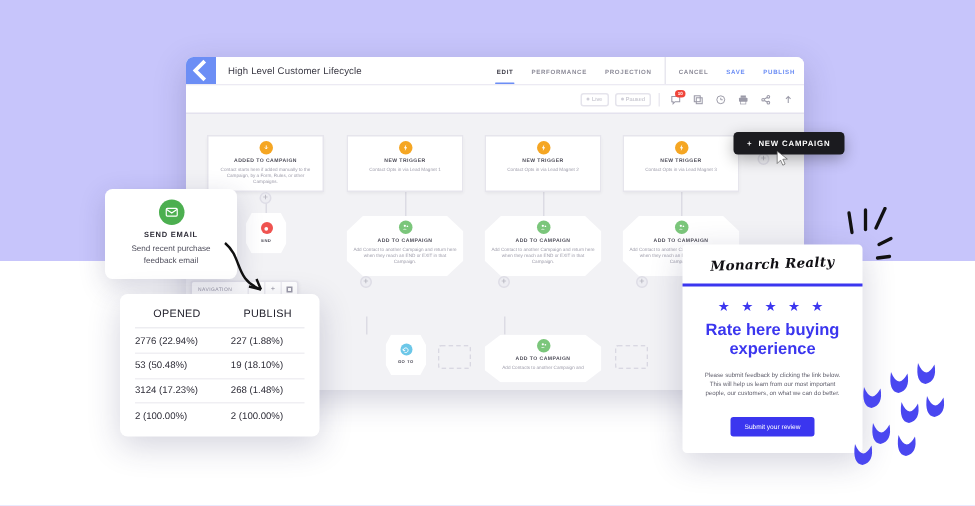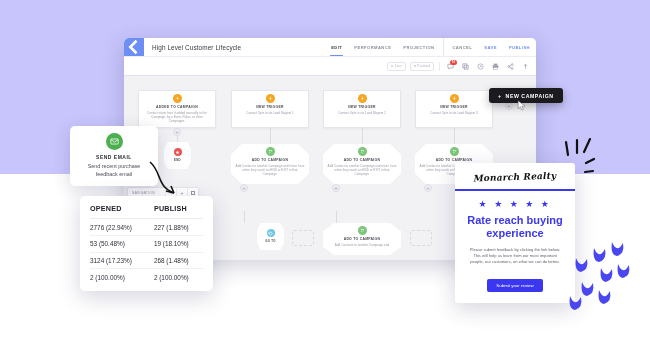"OPENED" .stats-card th { font-weight: bold -> normal; text-align: left -> center }
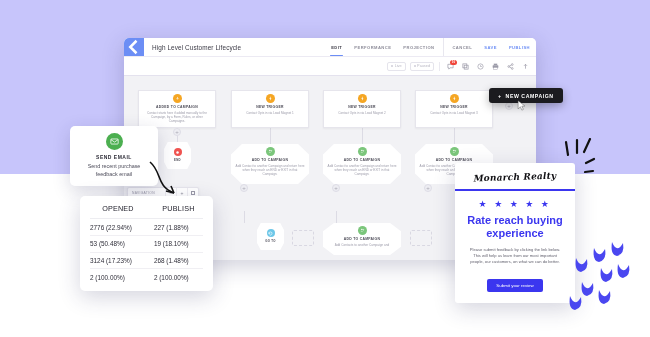"Rate reach buying experience" div.rc-head { text: reach -> here }
